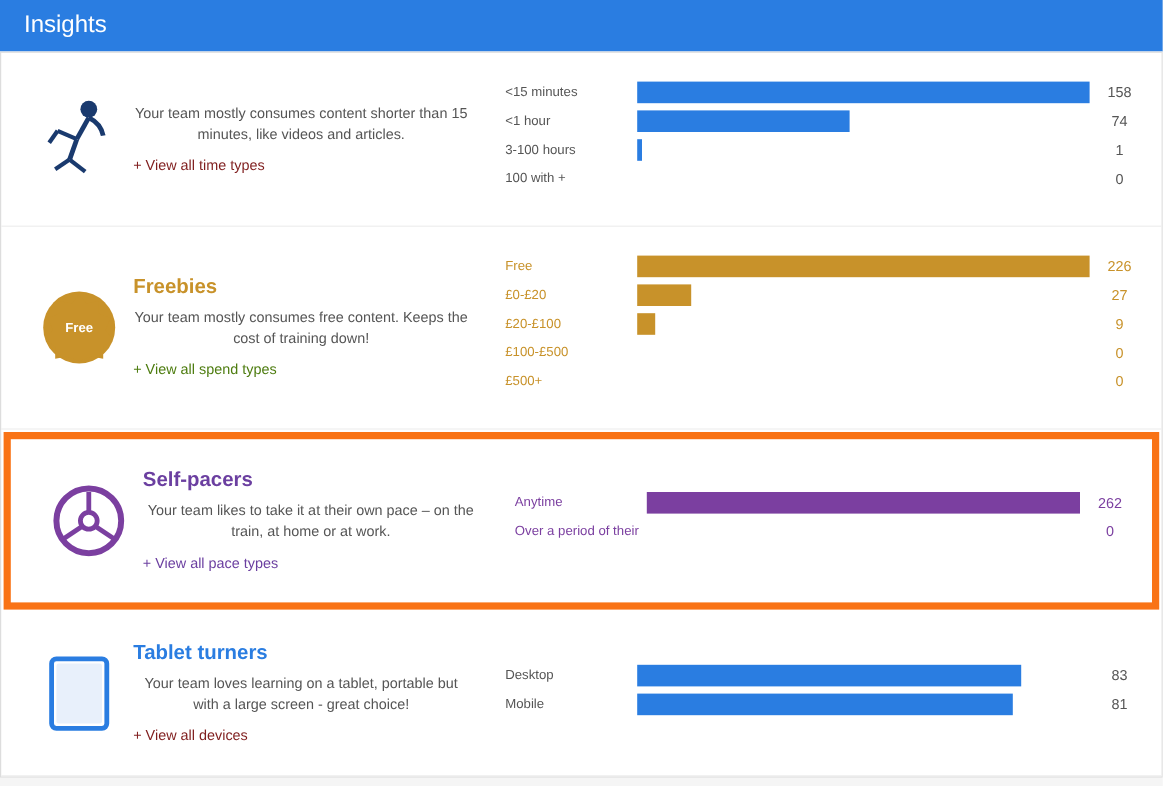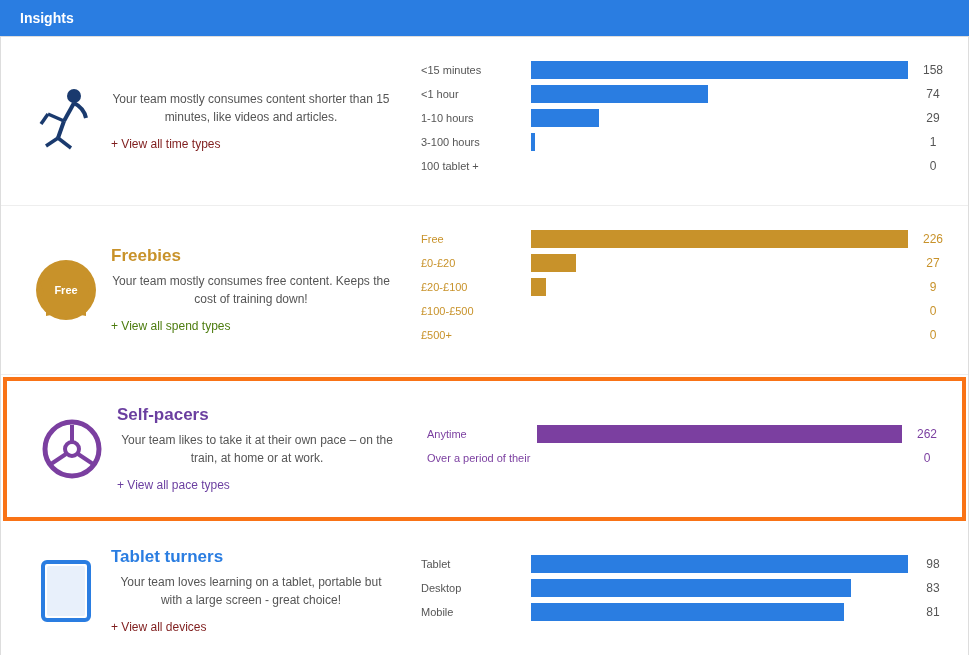"Insights" .header { font-size: 14px -> 20px; font-weight: bold -> normal }
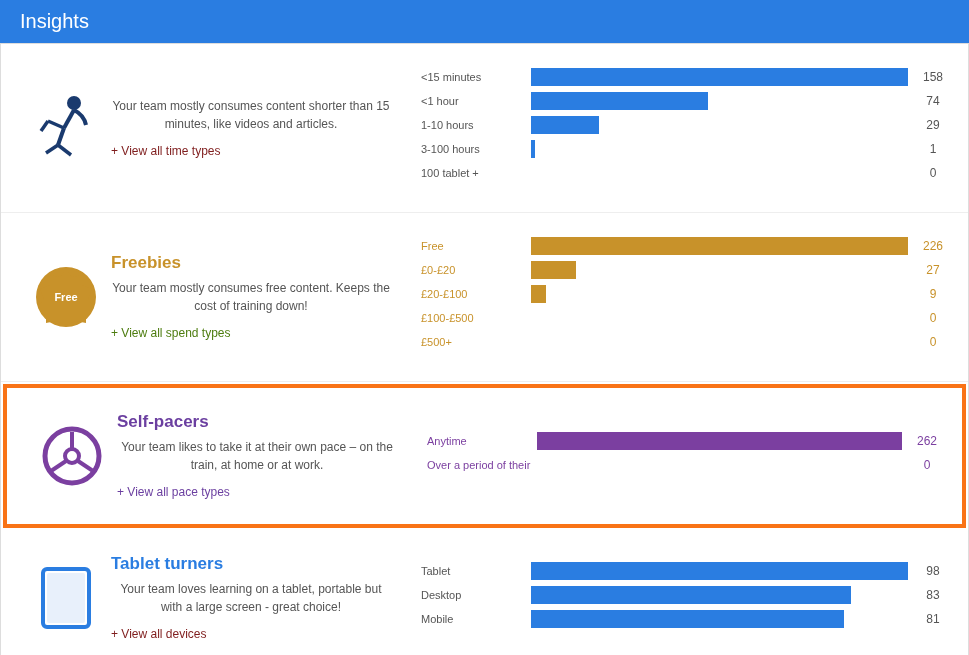"1-10 hours" div.bar-row { html: <div> <span>1-10 hours</span> <div> <span></span> </div> <span>29</span> </div> -> none }
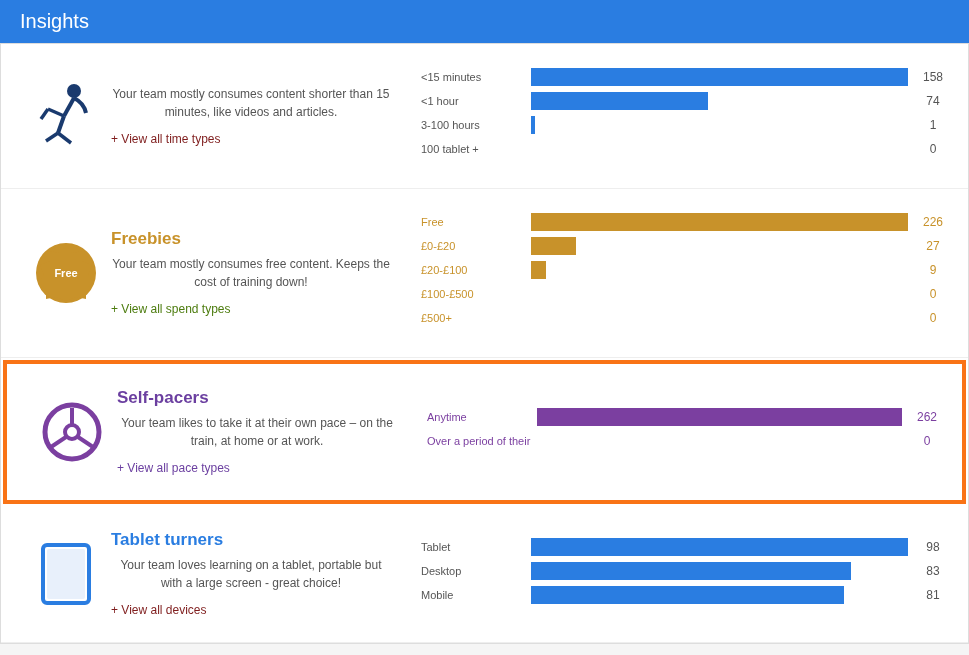"100 tablet +" span.bar-label { text: tablet -> with }
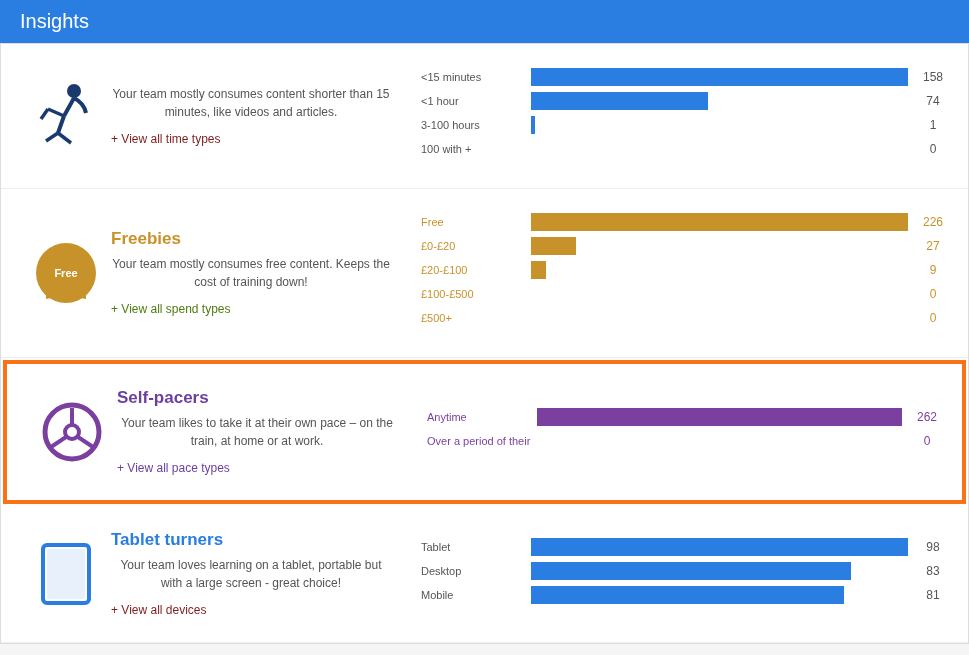"Self-pacers" .insight-row.highlighted { border: 4px solid #f97316 -> 6px solid #f97316 }
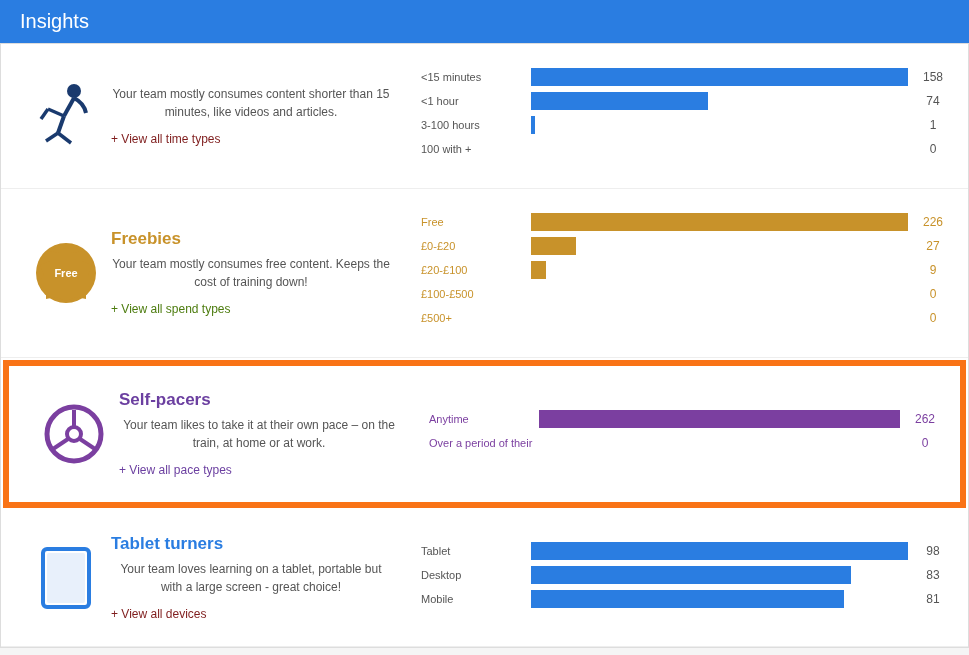"Tablet" div.bar-row { html: <div> <span>Tablet</span> <div> <span></span> </div> <span>98</span> </div> -> none }
